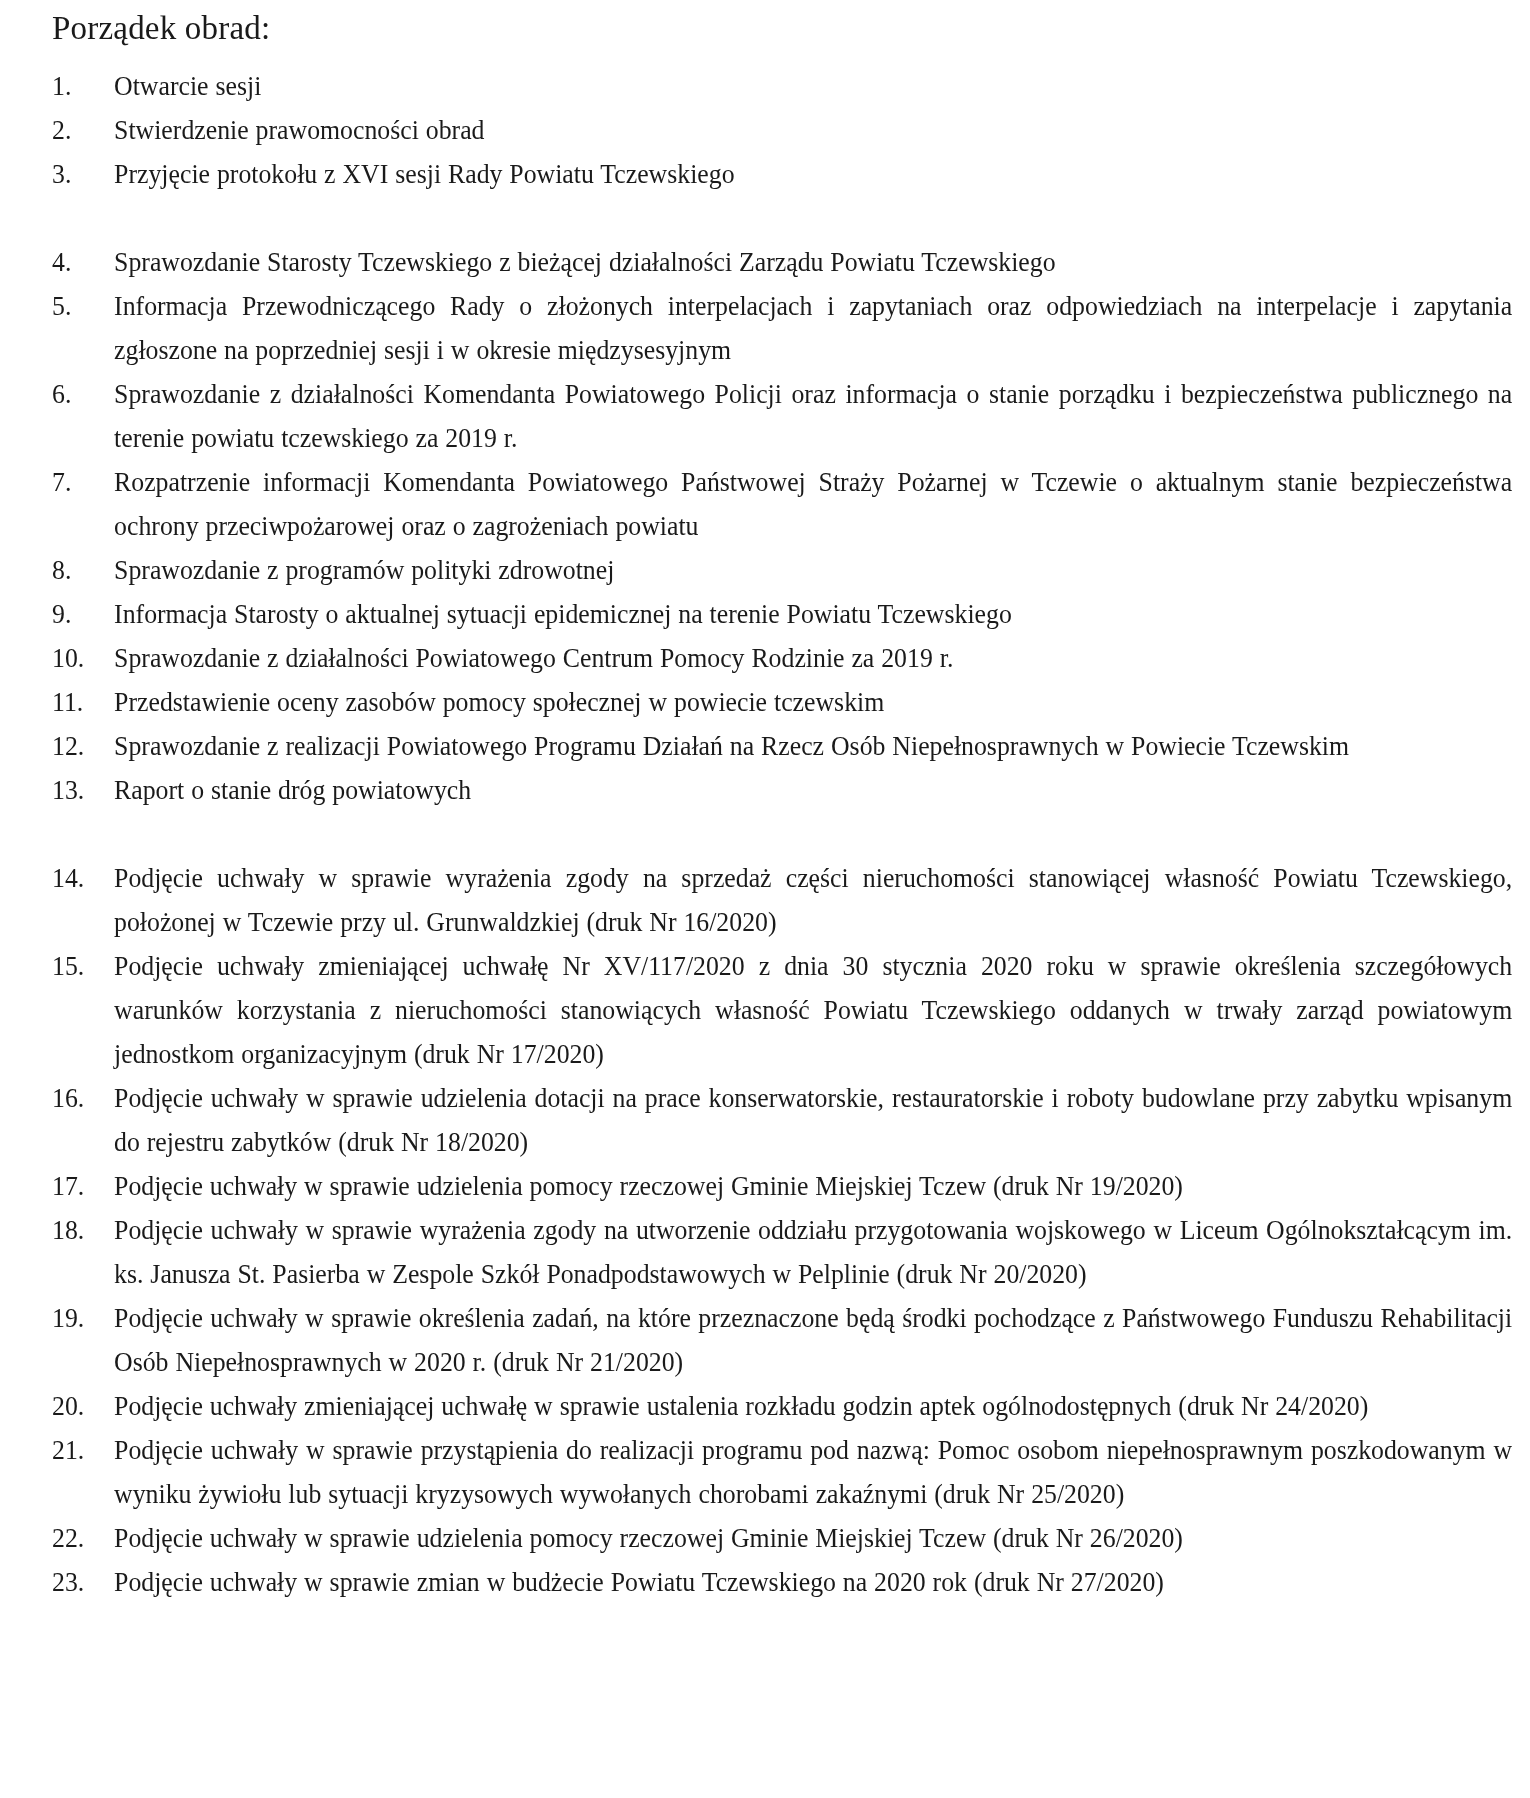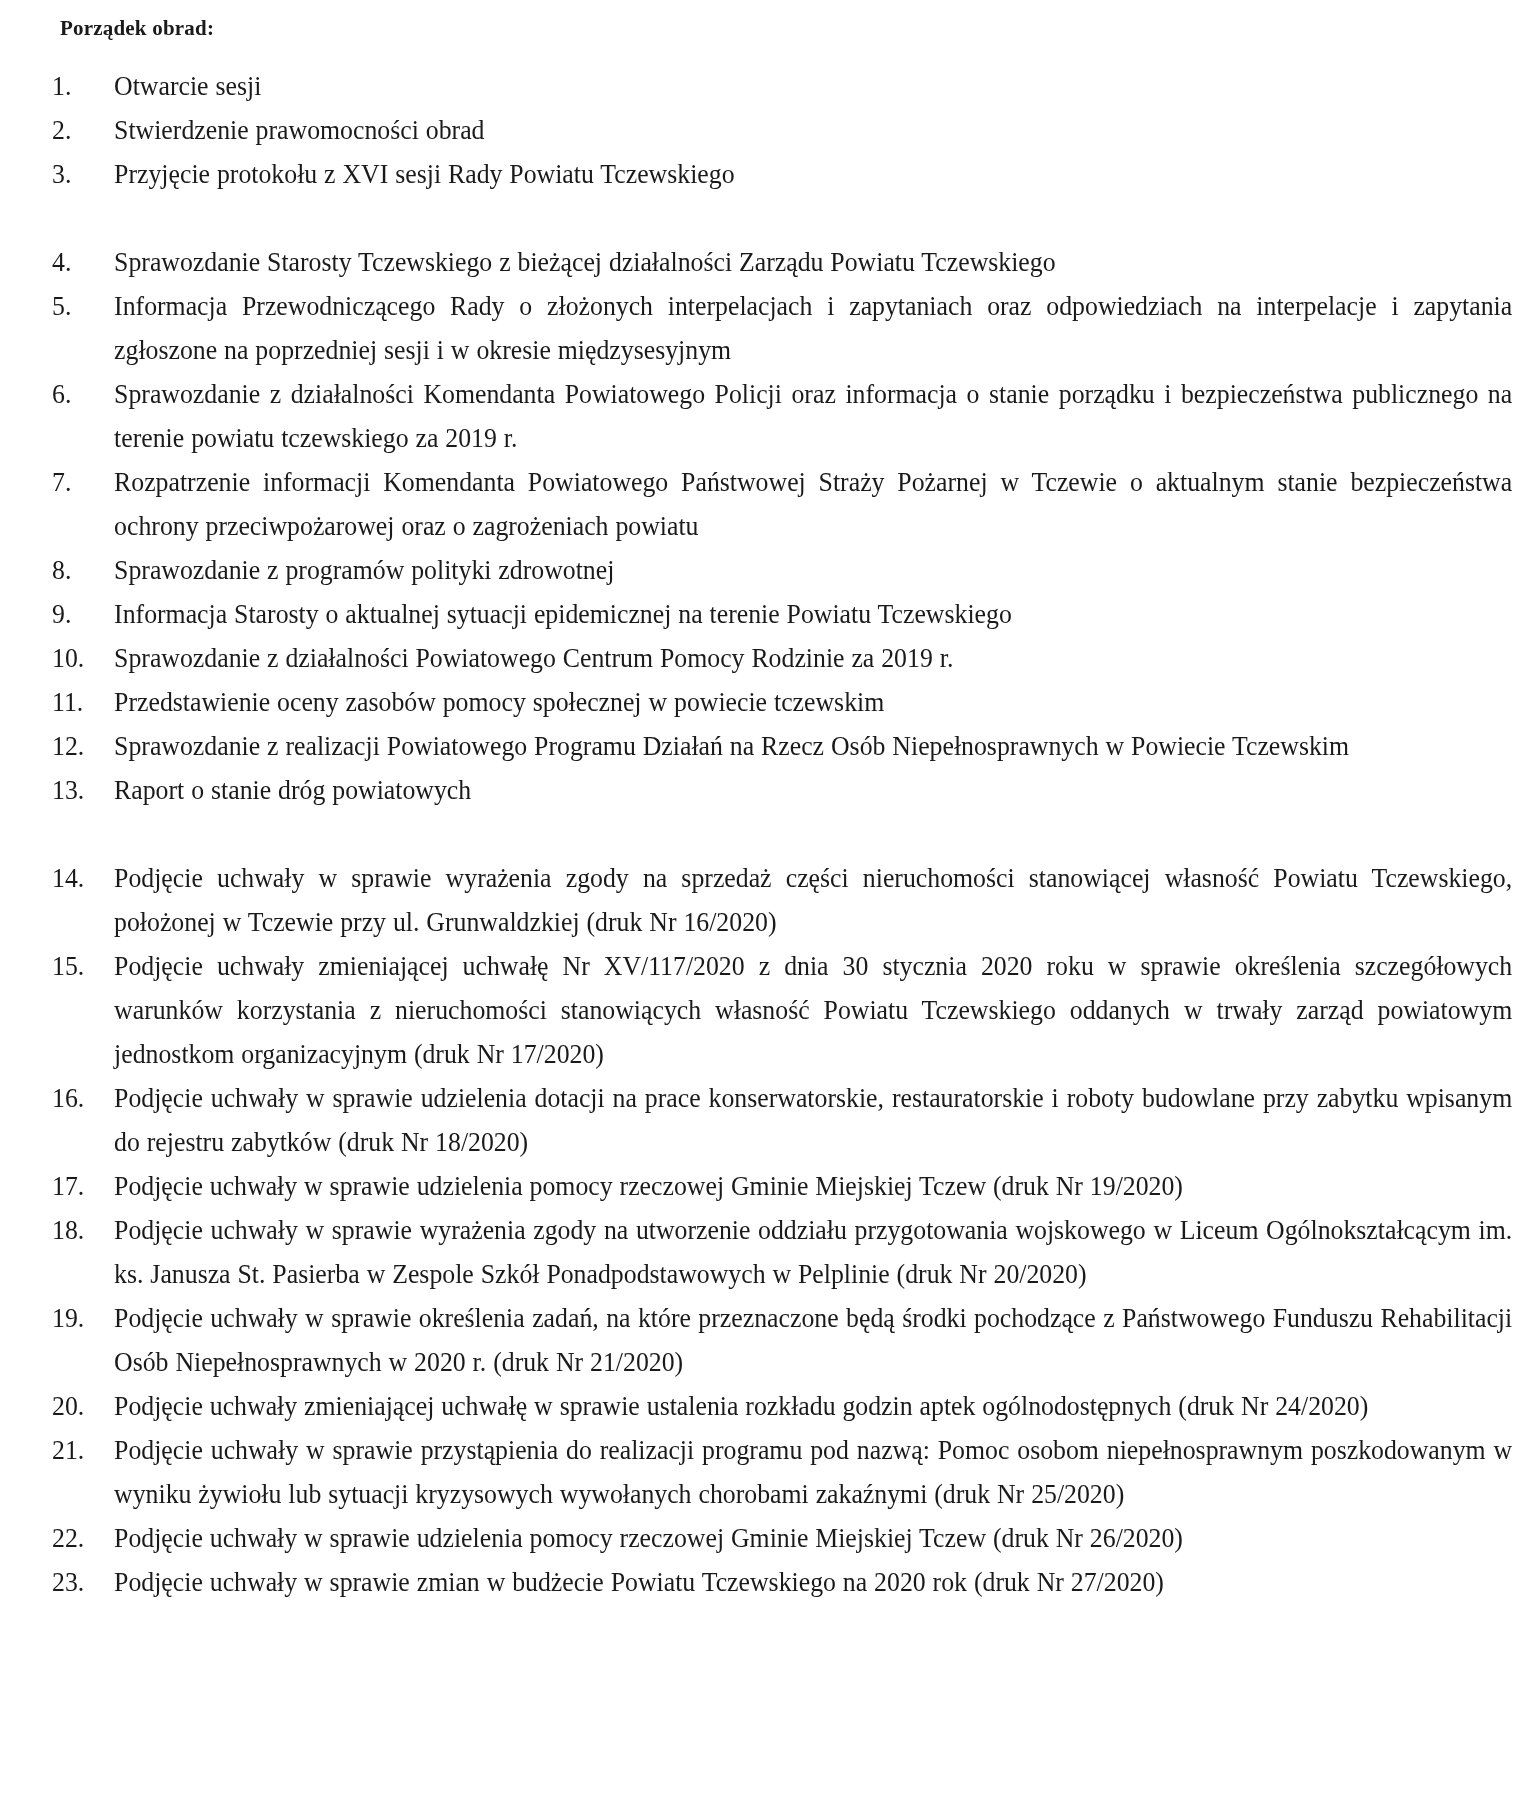"Porządek obrad:" .title { font-size: 21px -> 33px; font-weight: bold -> normal; margin: 0 0 14px 8px -> 0 0 14px 0 }
